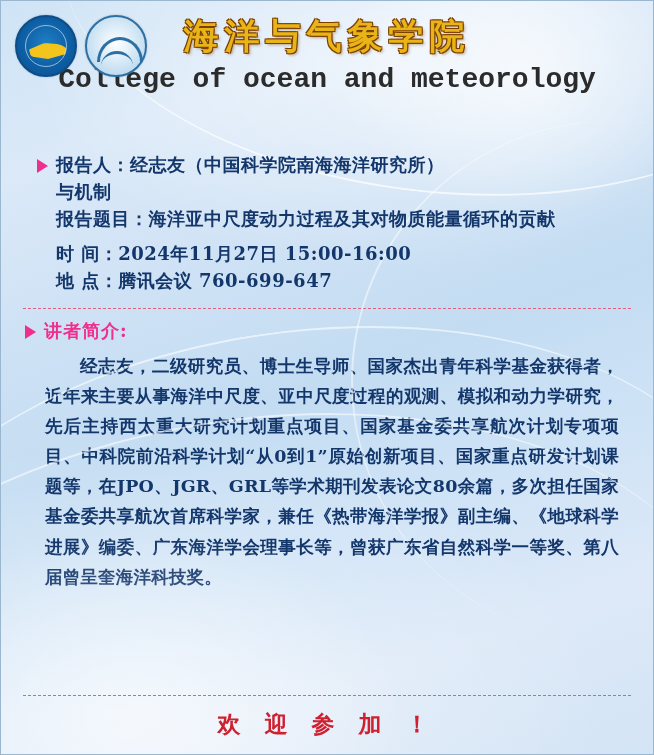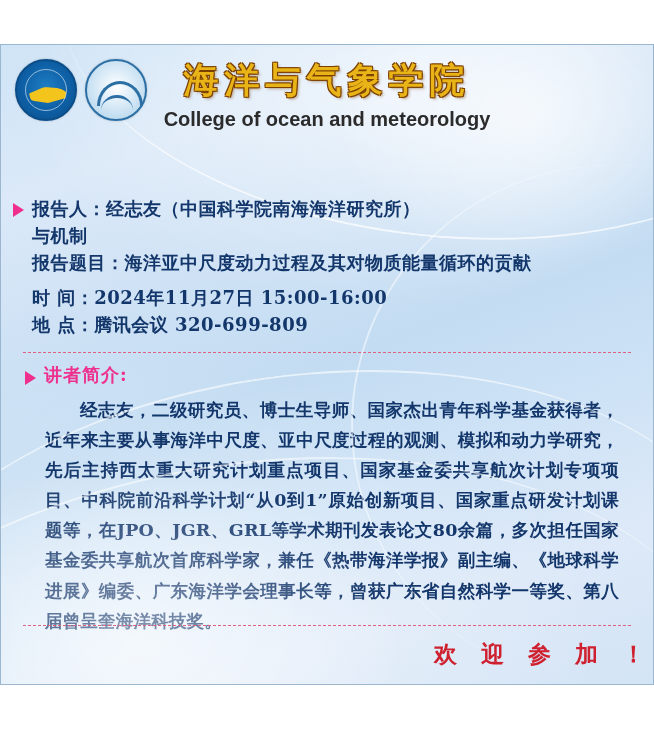"海洋与气象学院" .poster { height: 641px -> 755px; margin-top: 44px -> none }
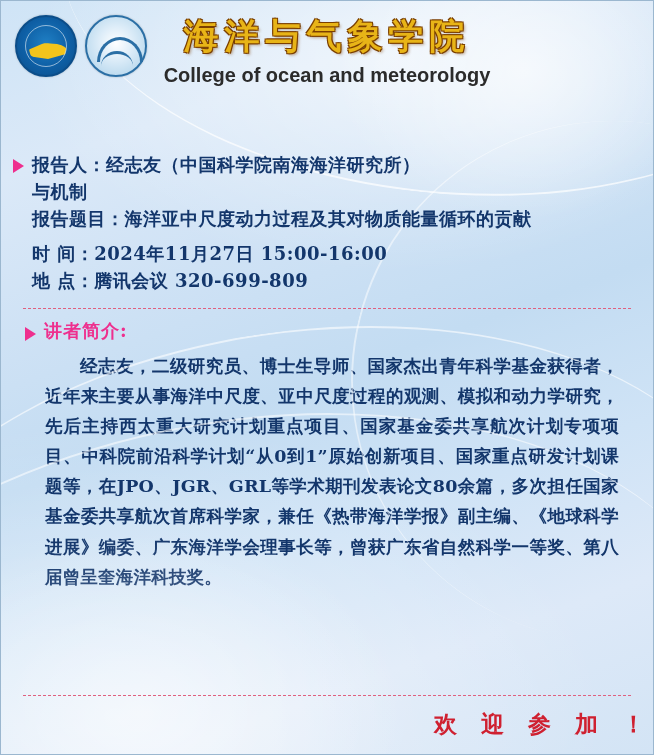"College of ocean and meteorology" .title-en { font-family: Liberation Sans, sans-serif -> Liberation Mono, monospace; font-size: 20px -> 28px }
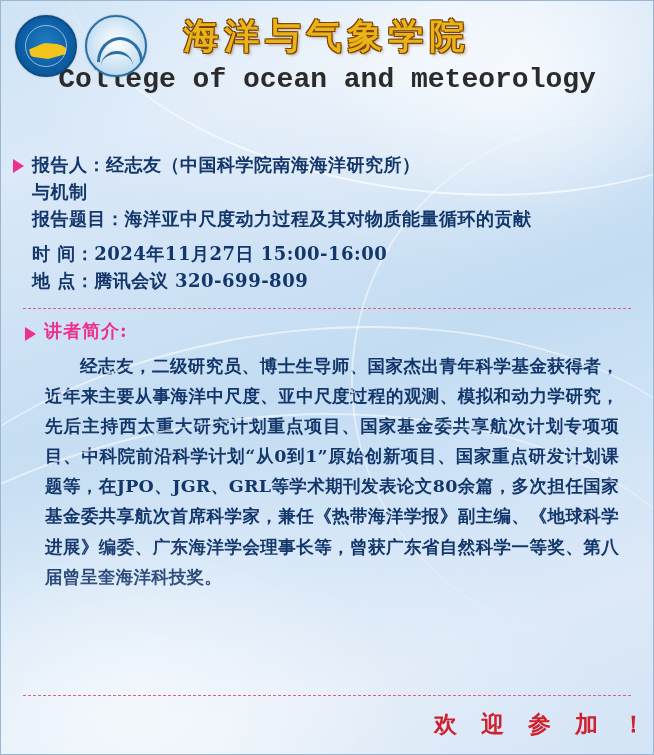"报告人：经志友（中国科学院南海海洋研究所）" .info { padding: 0 26px 0 12px -> 0 26px 0 36px }
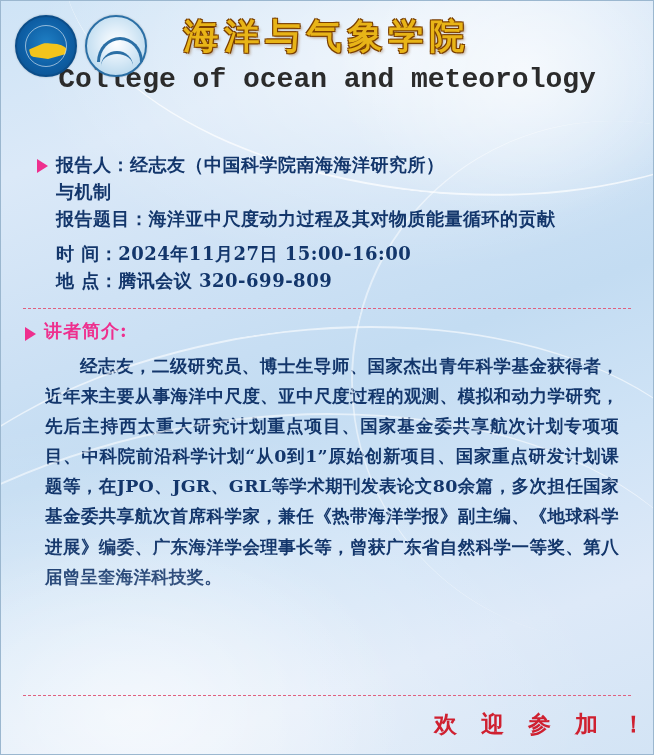"地 点：腾讯会议 320-699-809" div.info-text { text: 320-699-809 -> 760-699-647 }
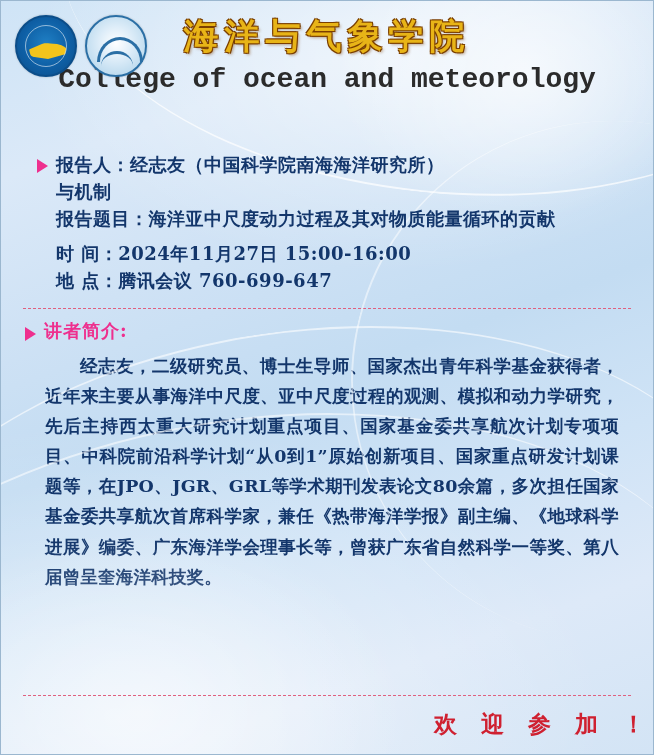"讲者简介:" .speaker-head { align-items: center -> flex-start }
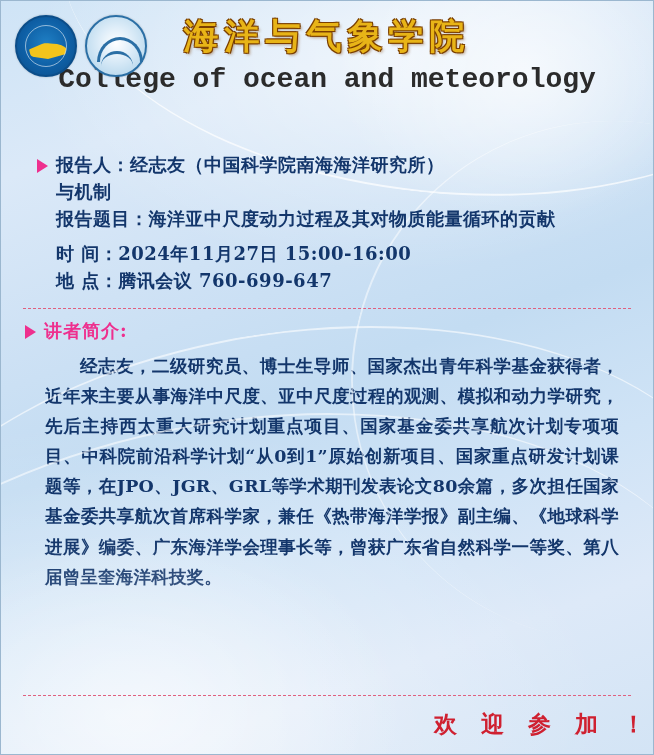"欢 迎 参 加 ！" .welcome { text-align: right -> center }
